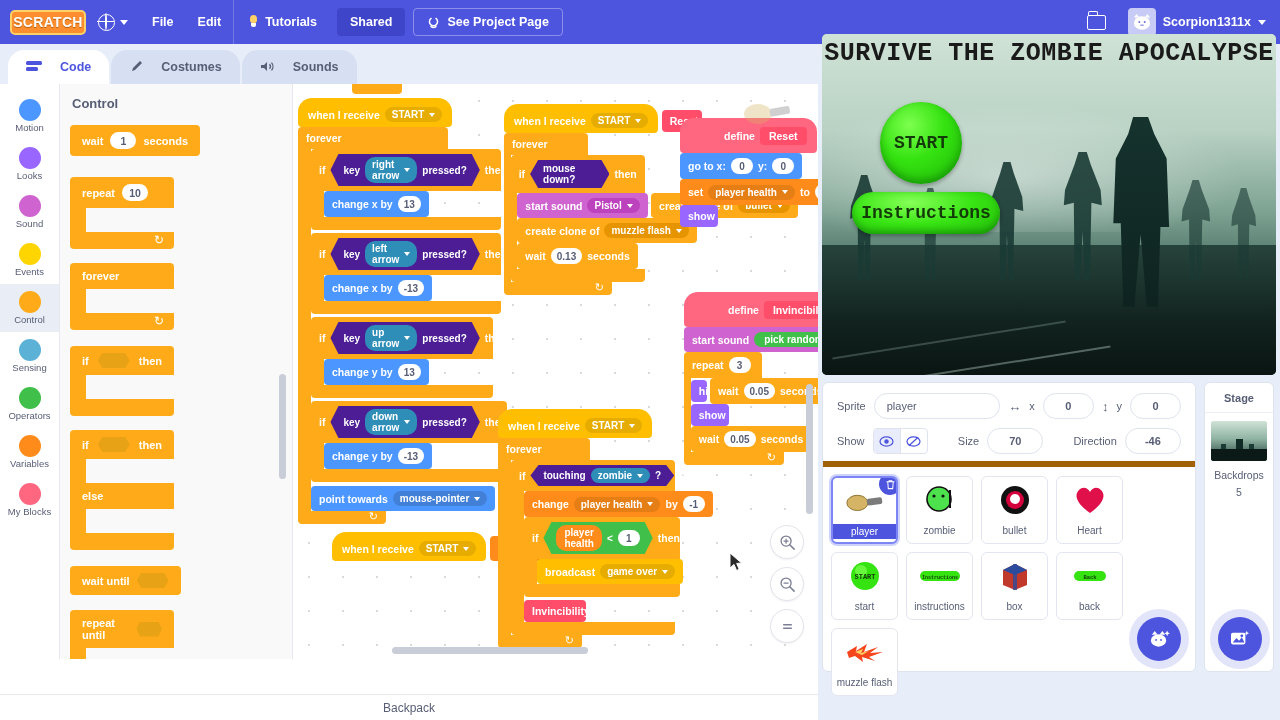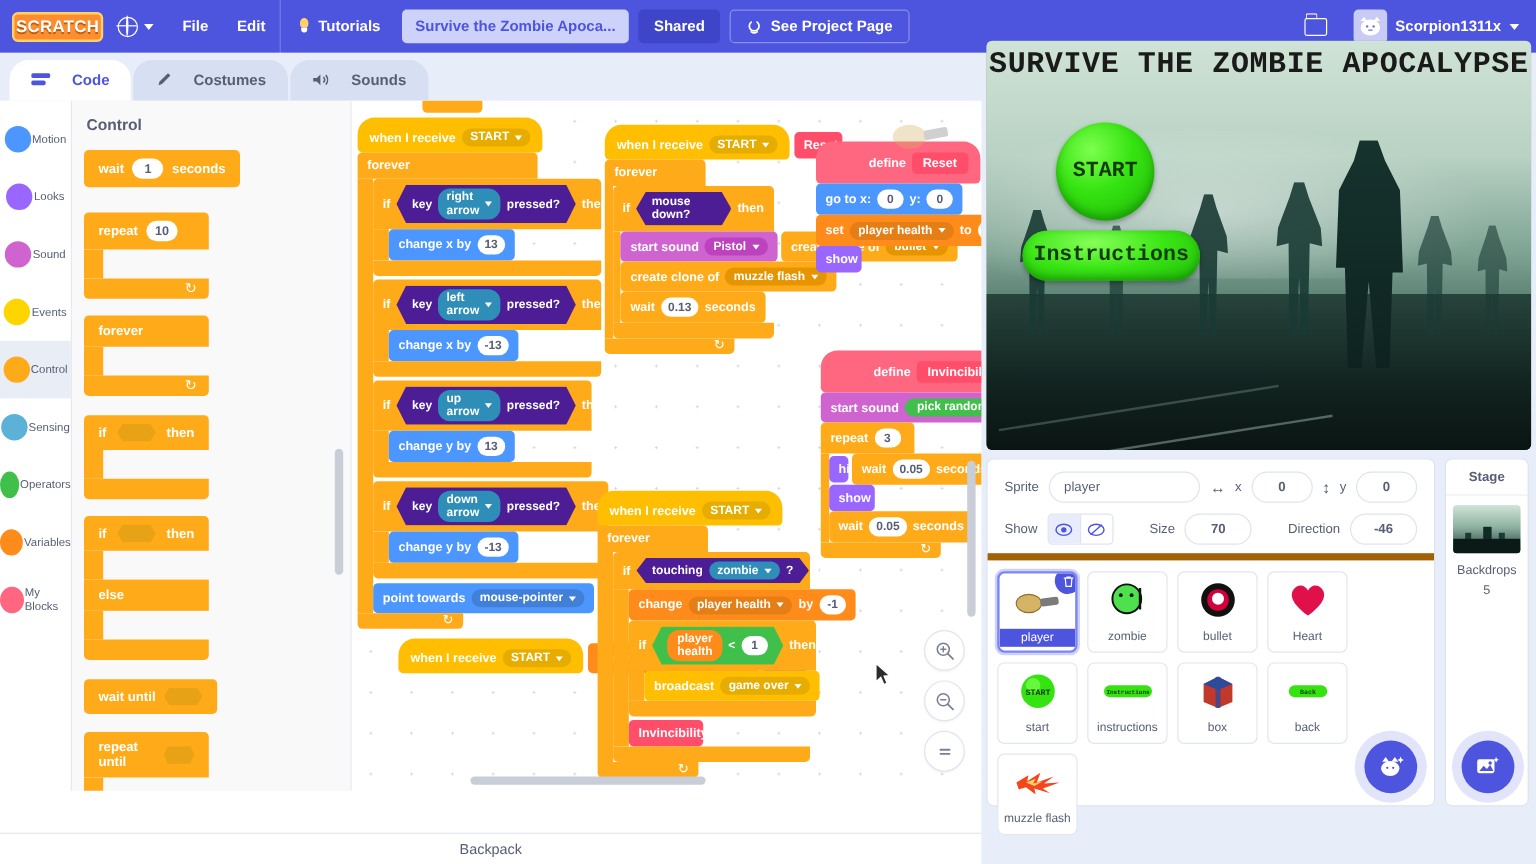"Survive the Zombie Apoca..." div.proj-title { html: <div>Survive the Zombie Apoca...</div> -> none }
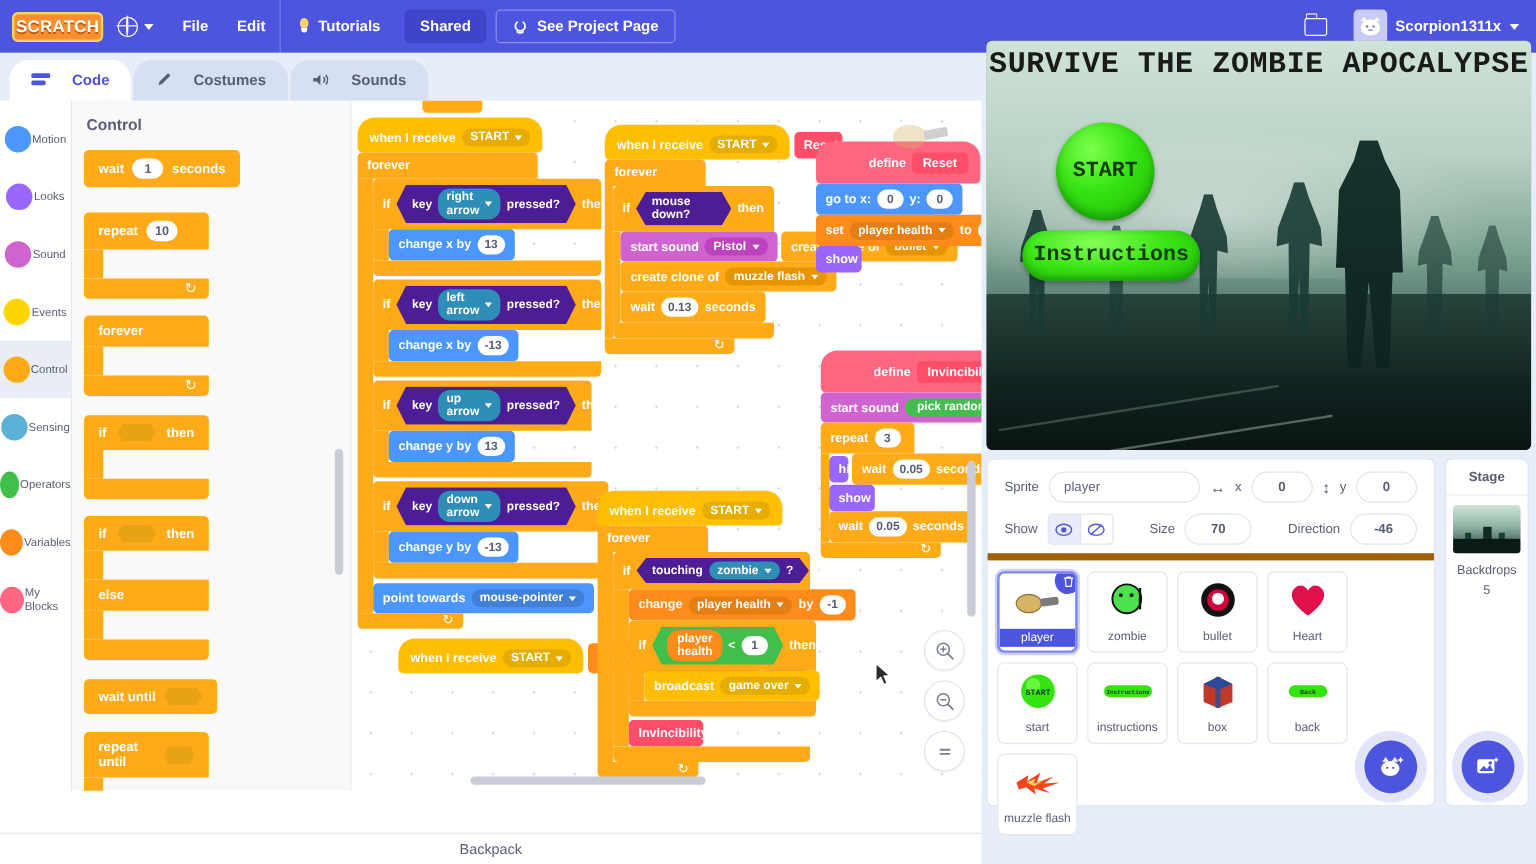"Motion" .cat { flex-direction: row -> column }
